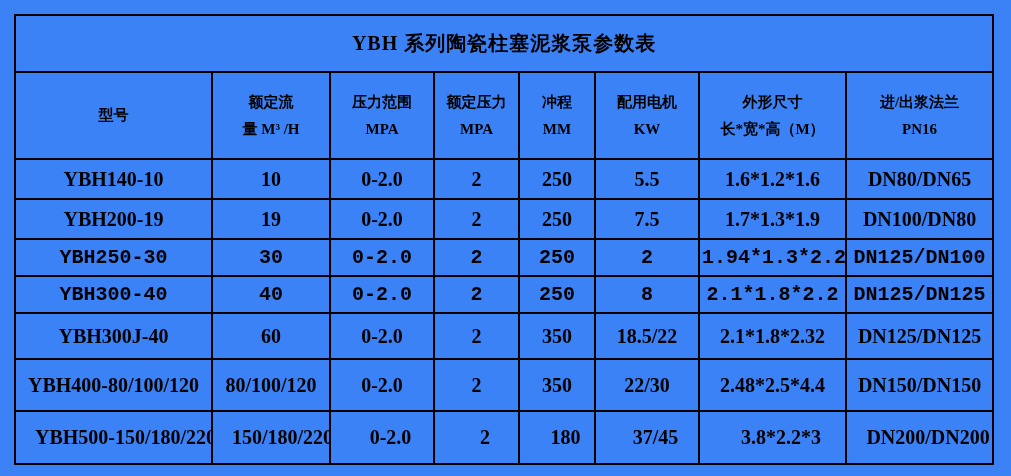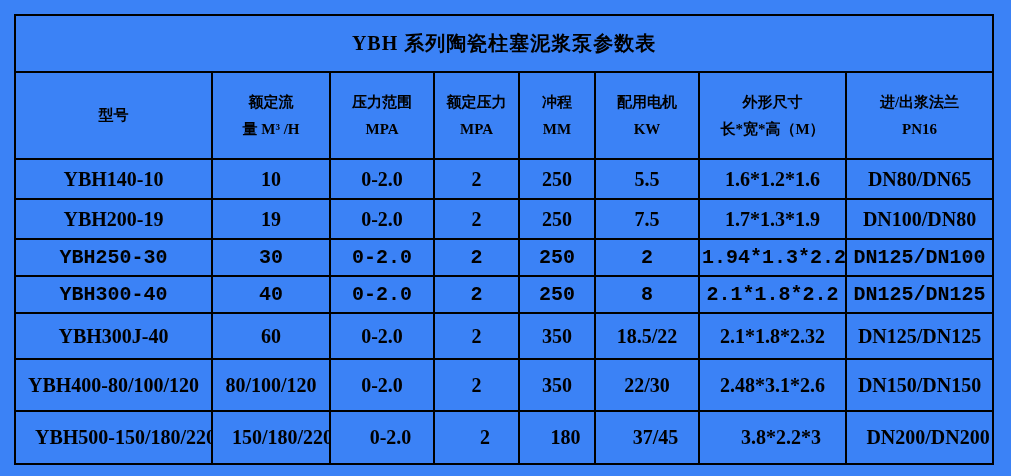"2.48*3.1*2.6" td { text: 3.1*2.6 -> 2.5*4.4 }
